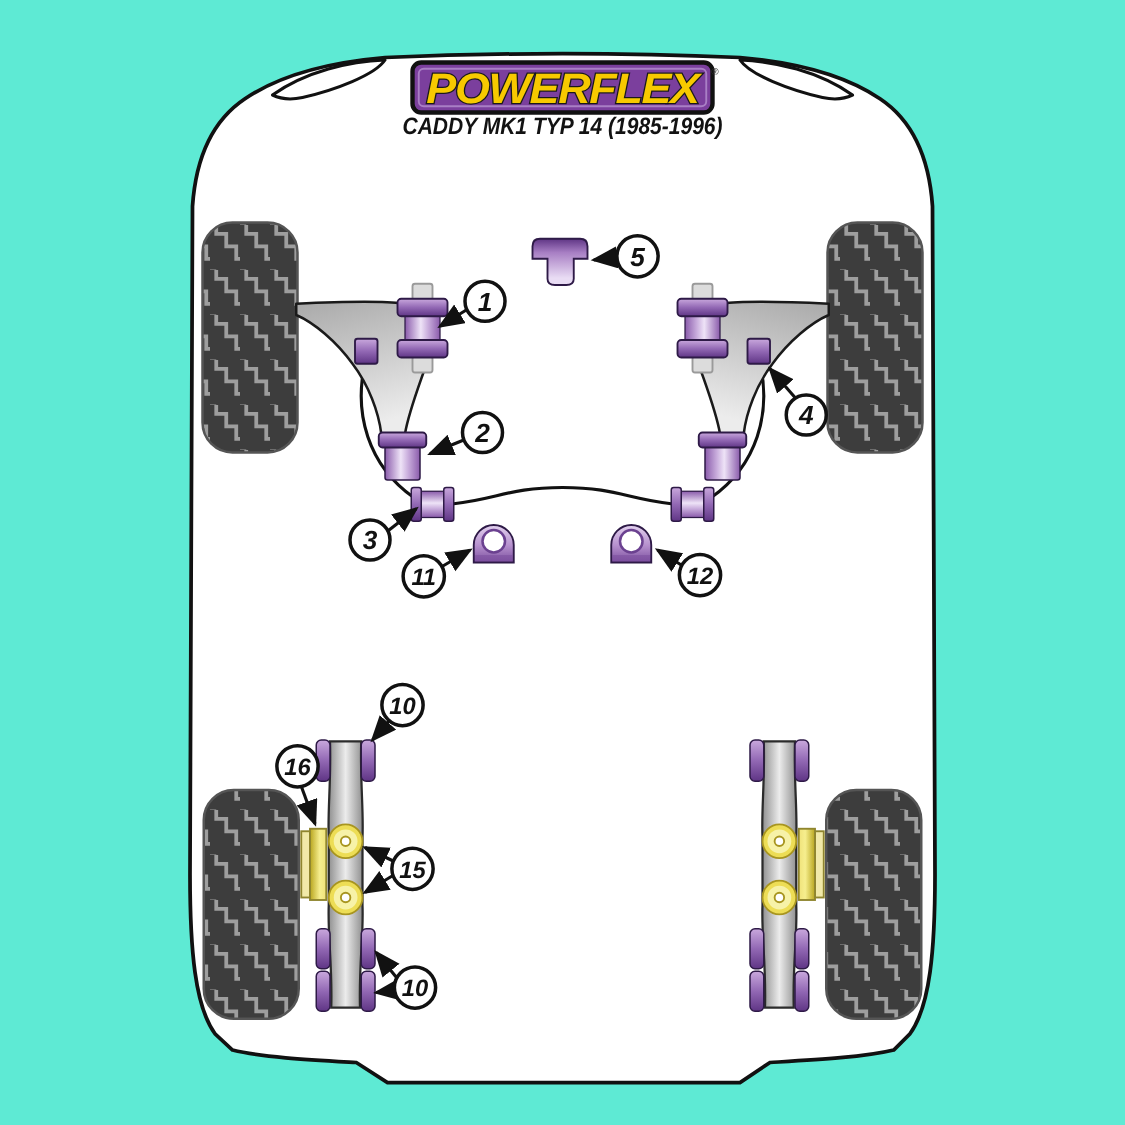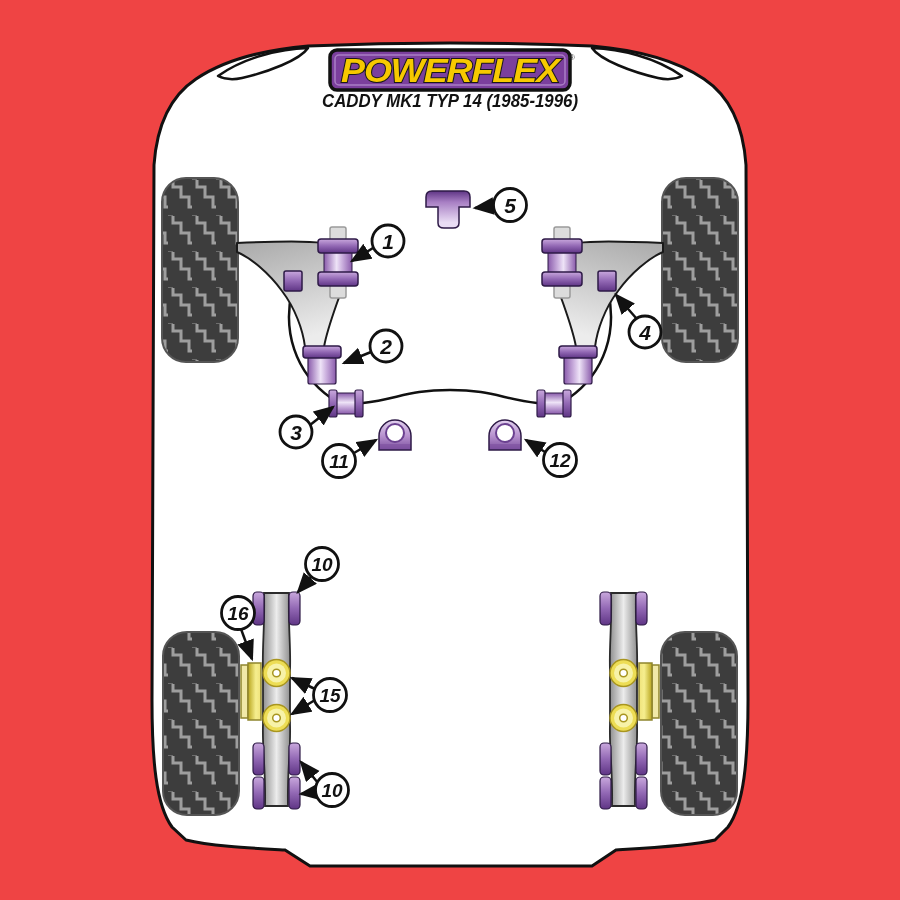"POWERFLEX" .stage { background: #ef4444 -> #5eead4 }
